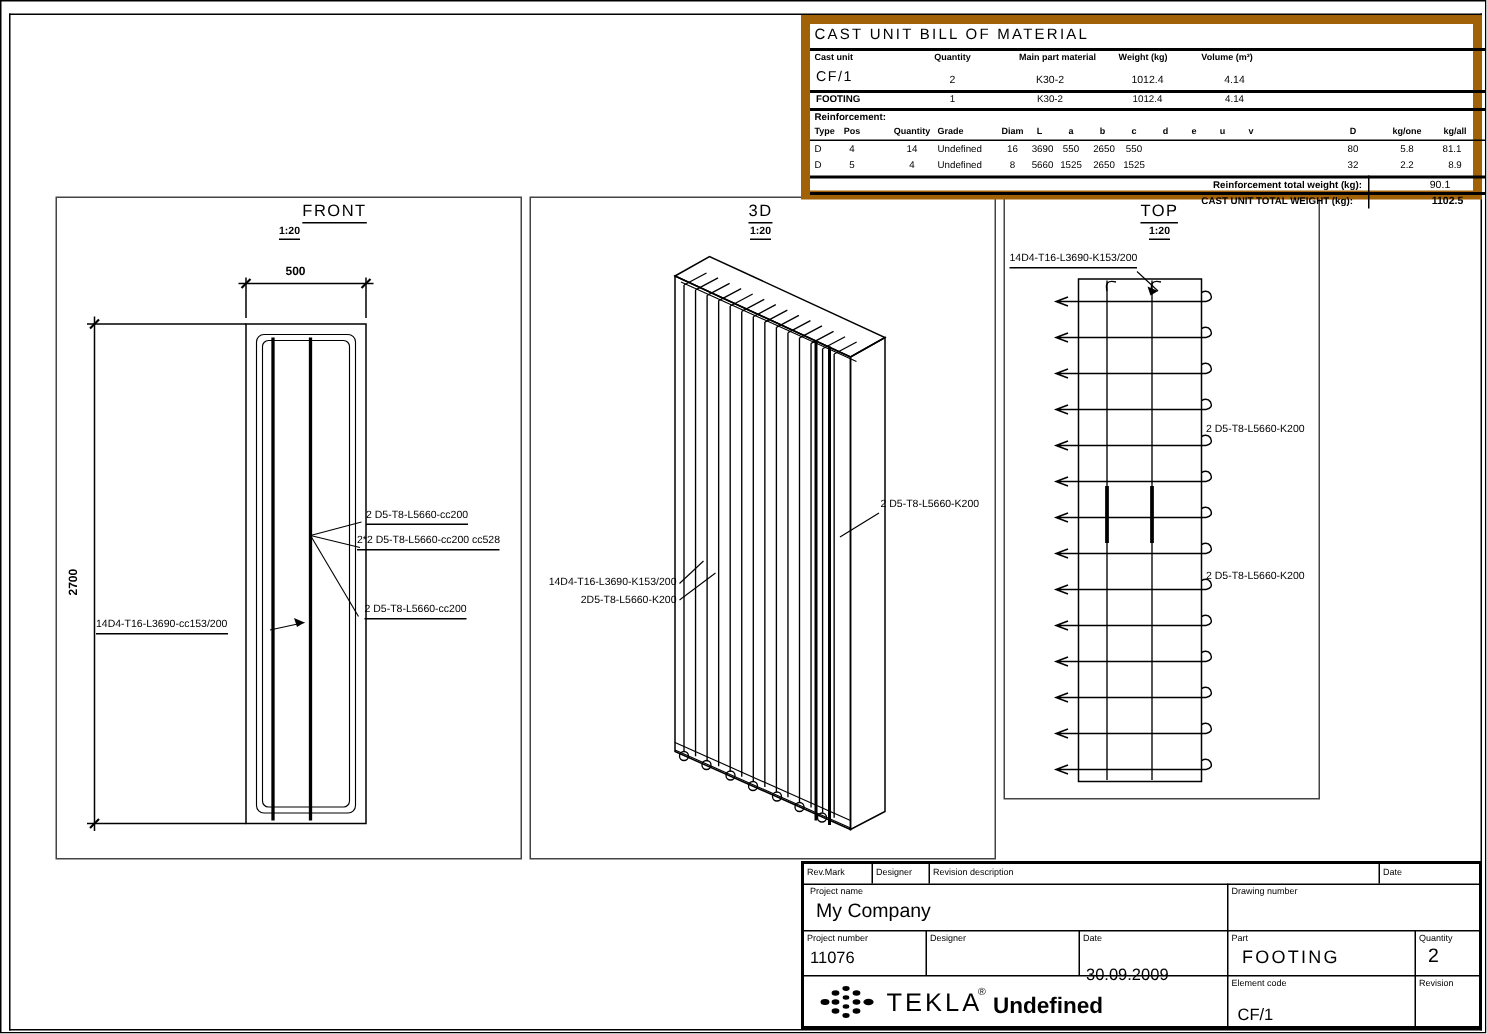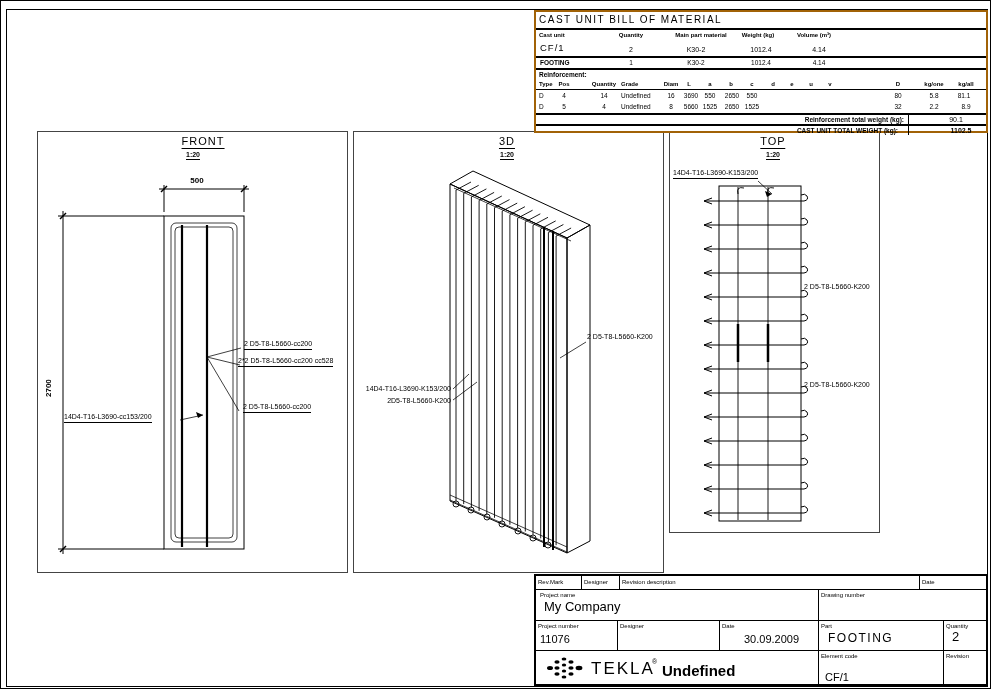"CAST UNIT BILL OF MATERIAL" div { border: 2px solid #a16207 -> 6px solid #a16207 }
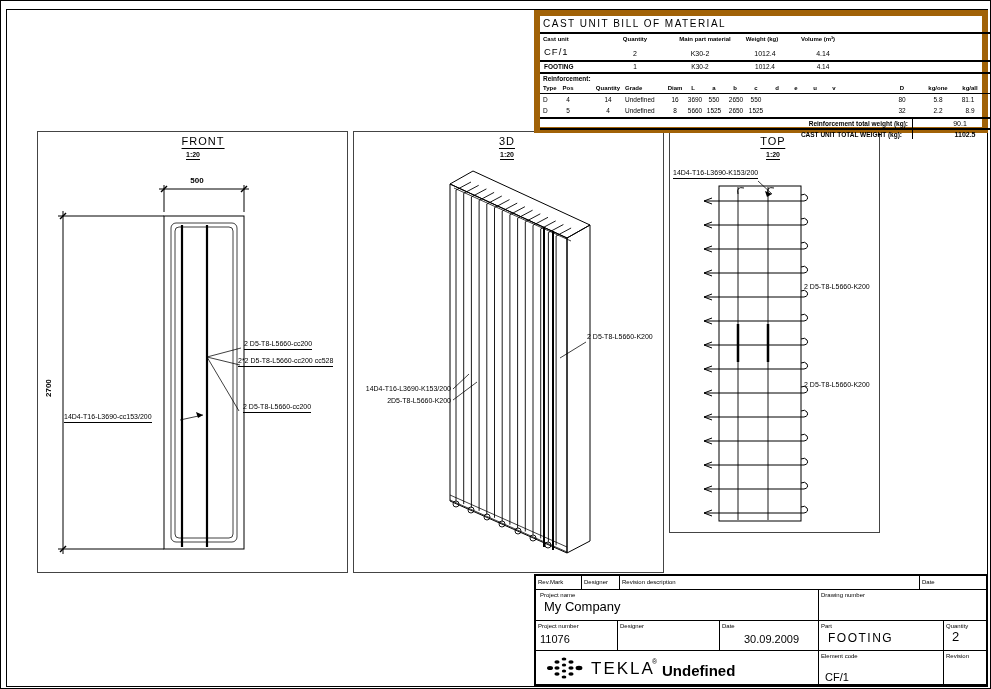"FRONT" div.t { left: 188px -> 208px }
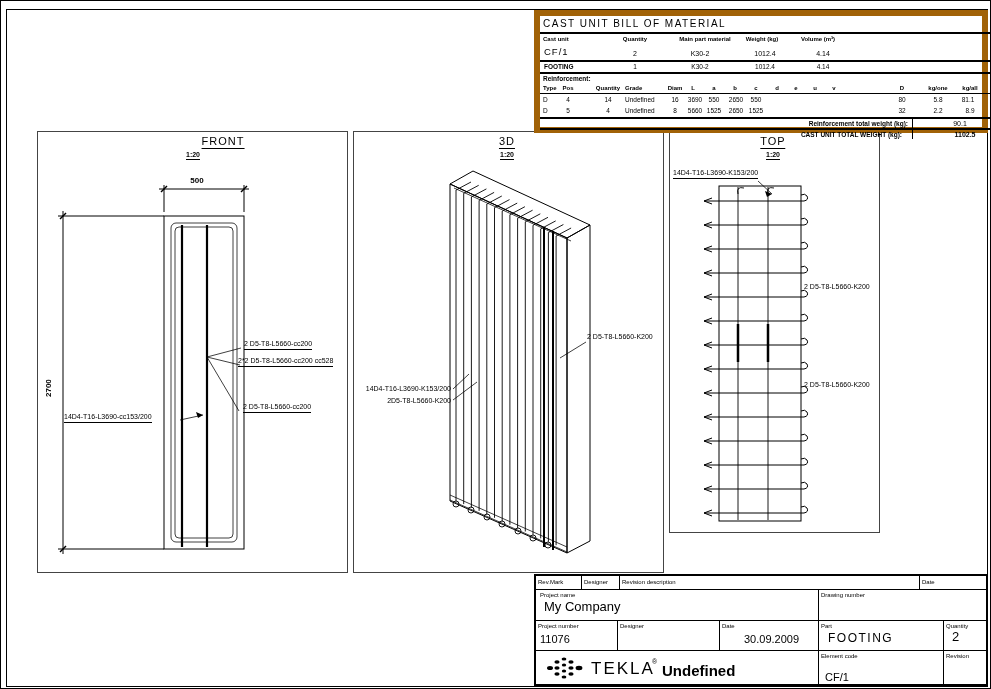"30.09.2009" div.t { margin-left: 20px -> none; top: 57px -> 68px }
